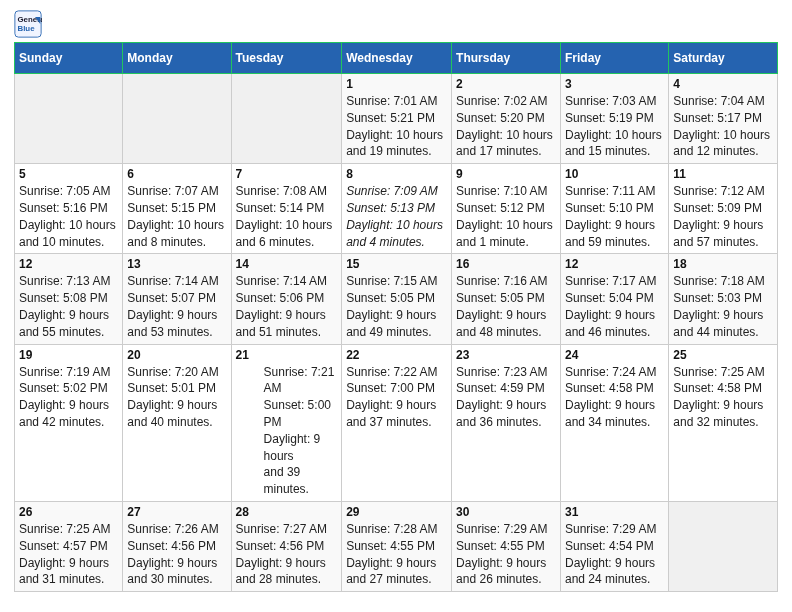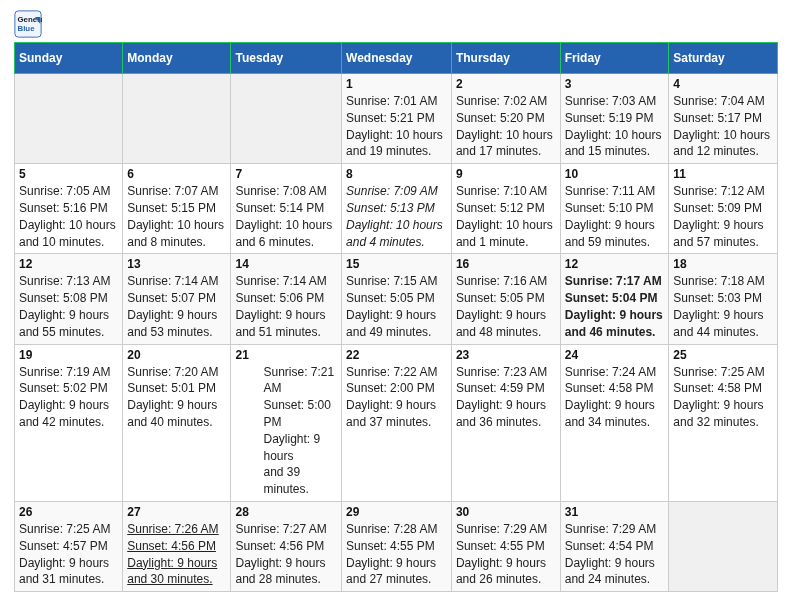"Sunrise: 7:17 AM" div.day-info { font-weight: bold -> none }
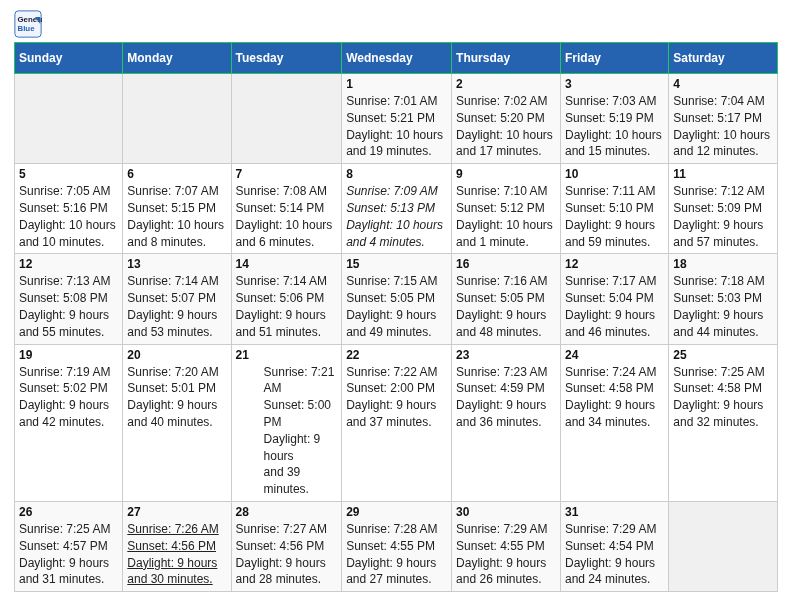"Sunrise: 7:22 AM" div.day-info { text: 2:00 -> 7:00 }
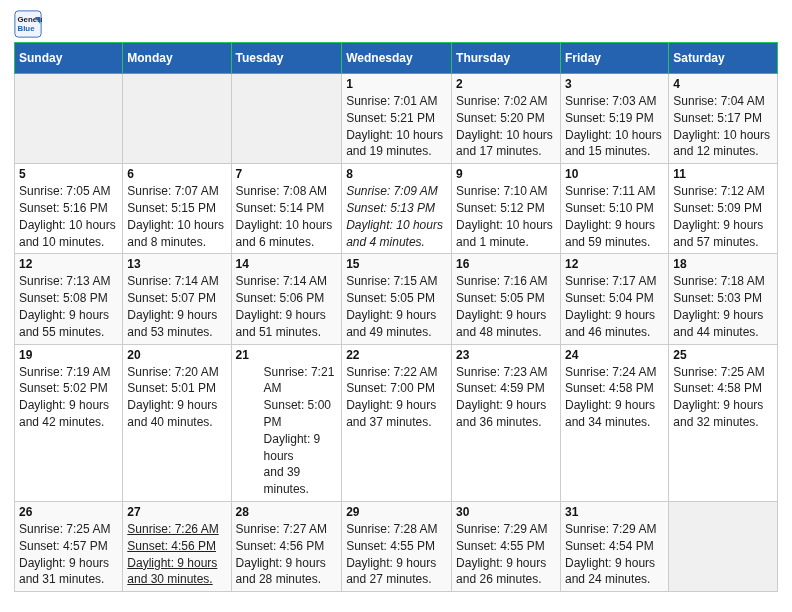"Sunrise: 7:26 AM" div.day-info { text-decoration: underline -> none }
